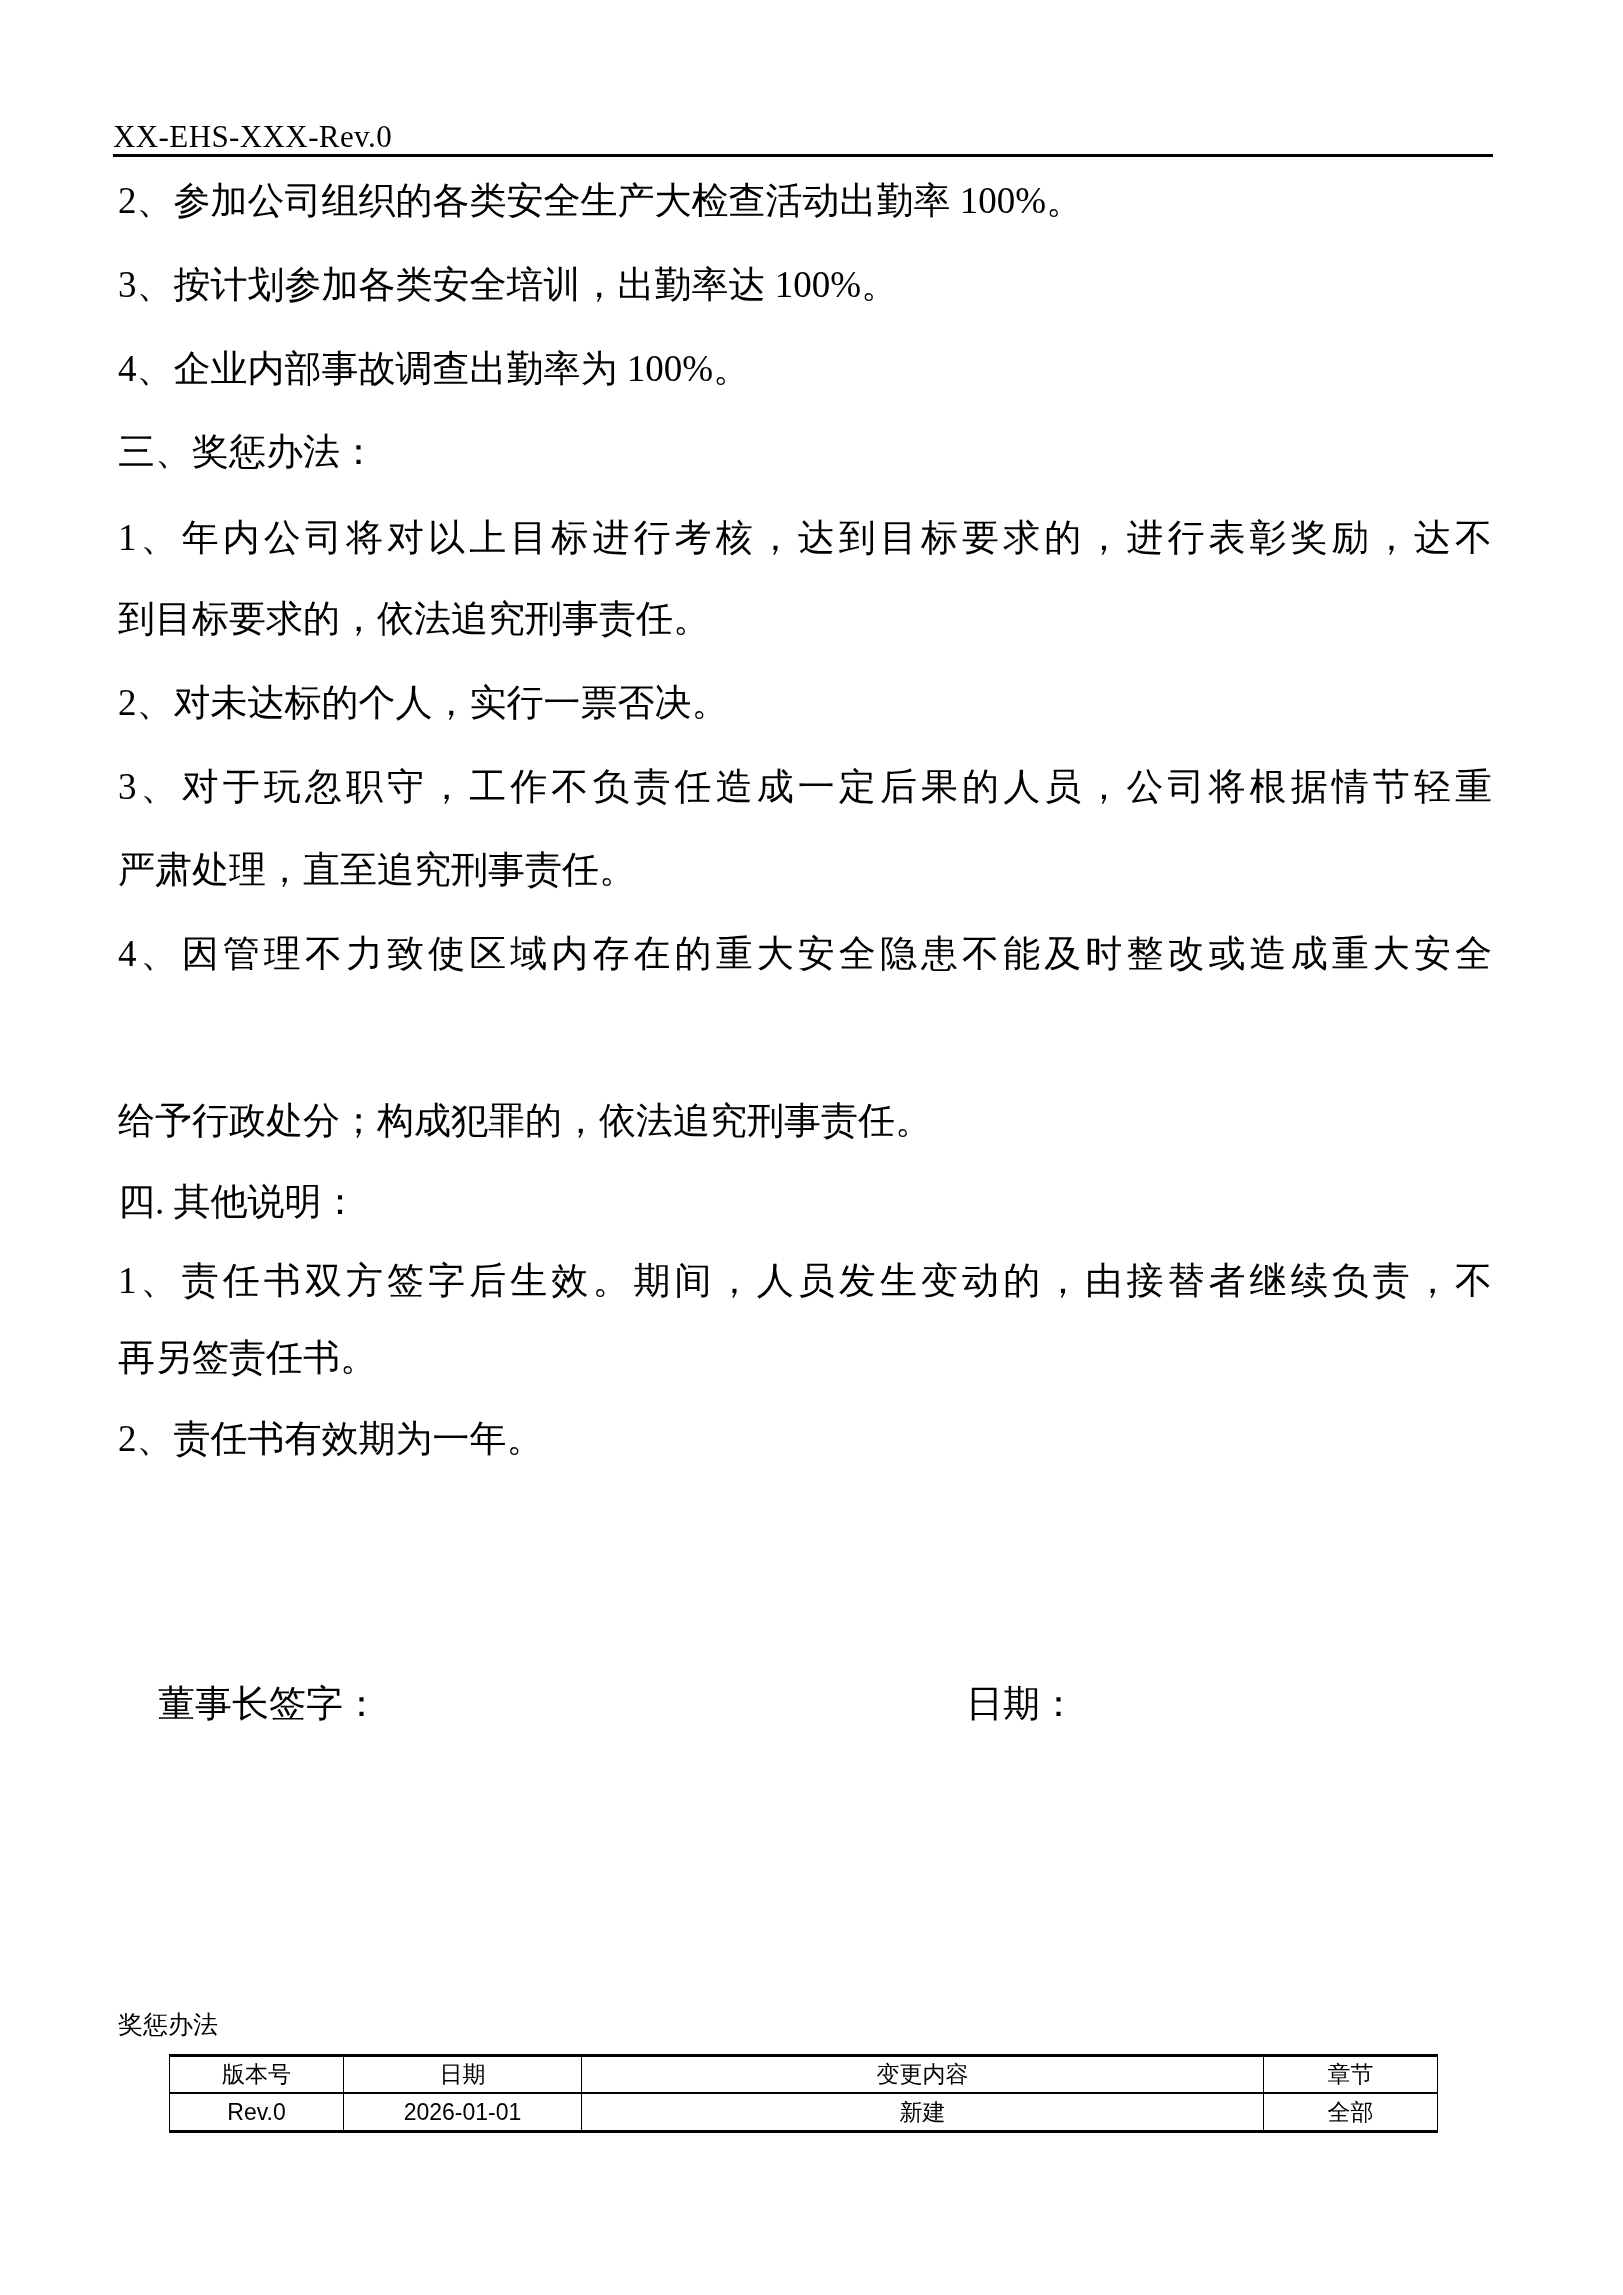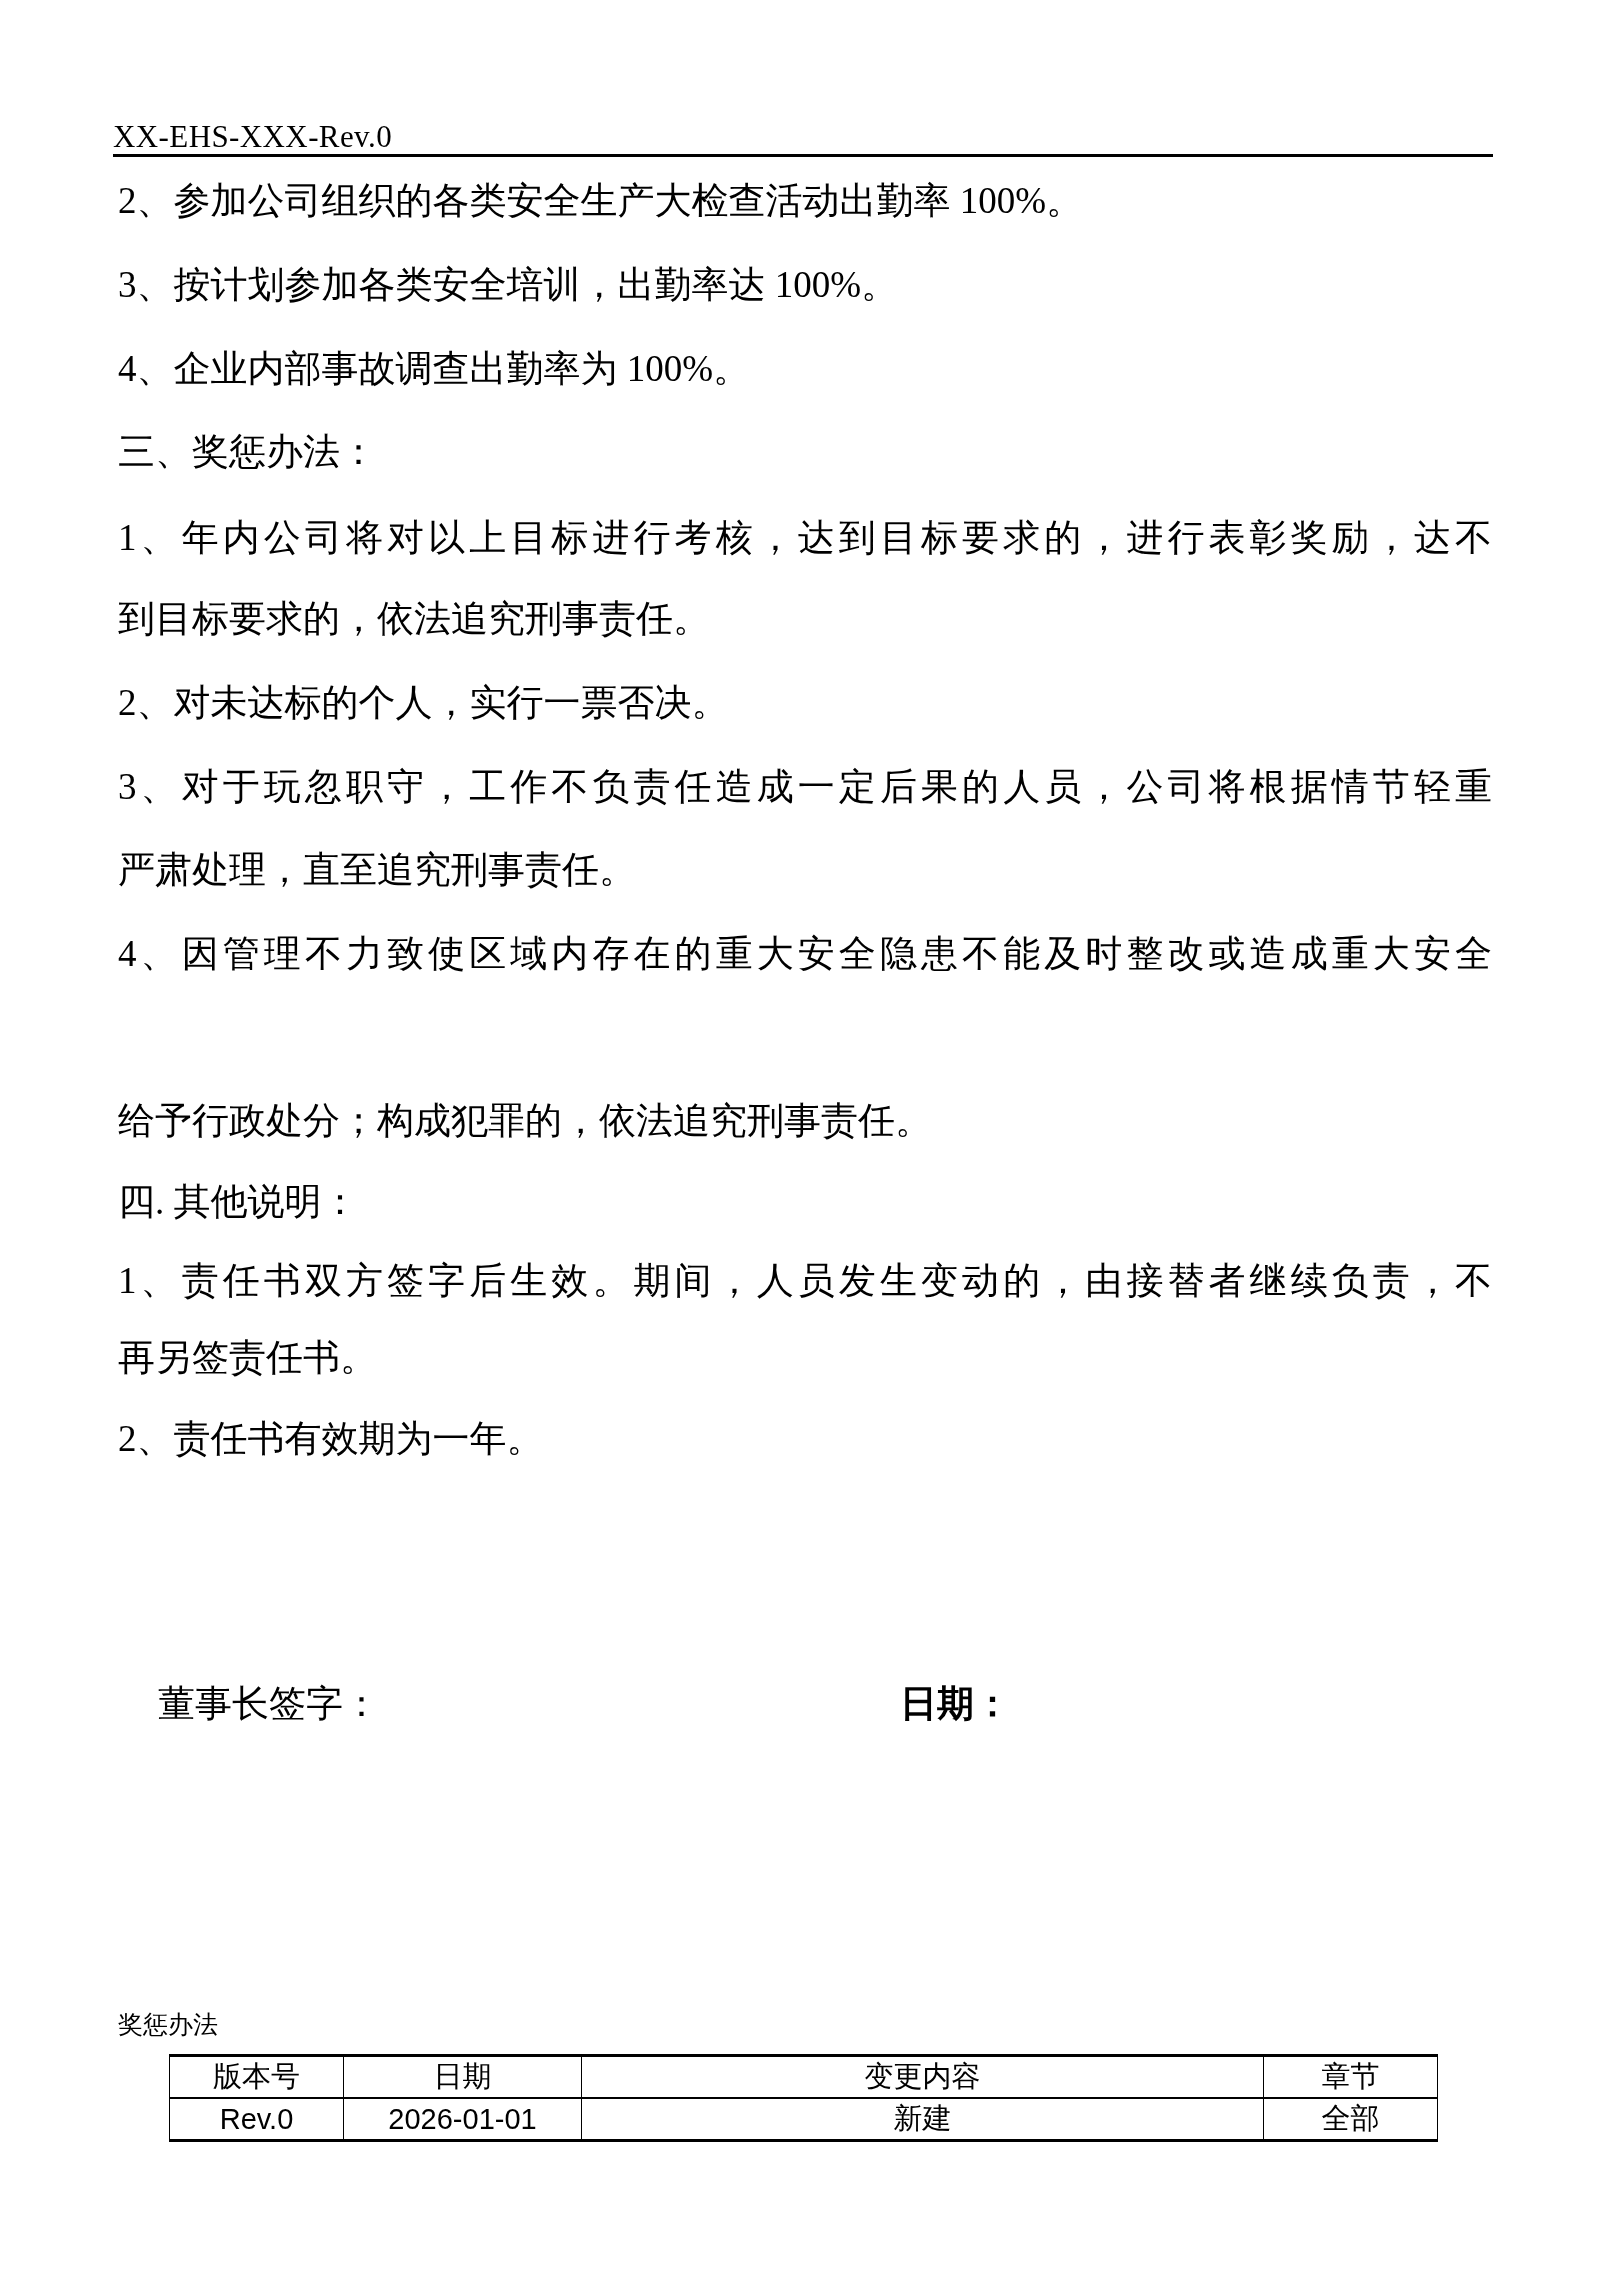"日期：" .sig-date { font-weight: bold -> none; left: 860px -> 926px }
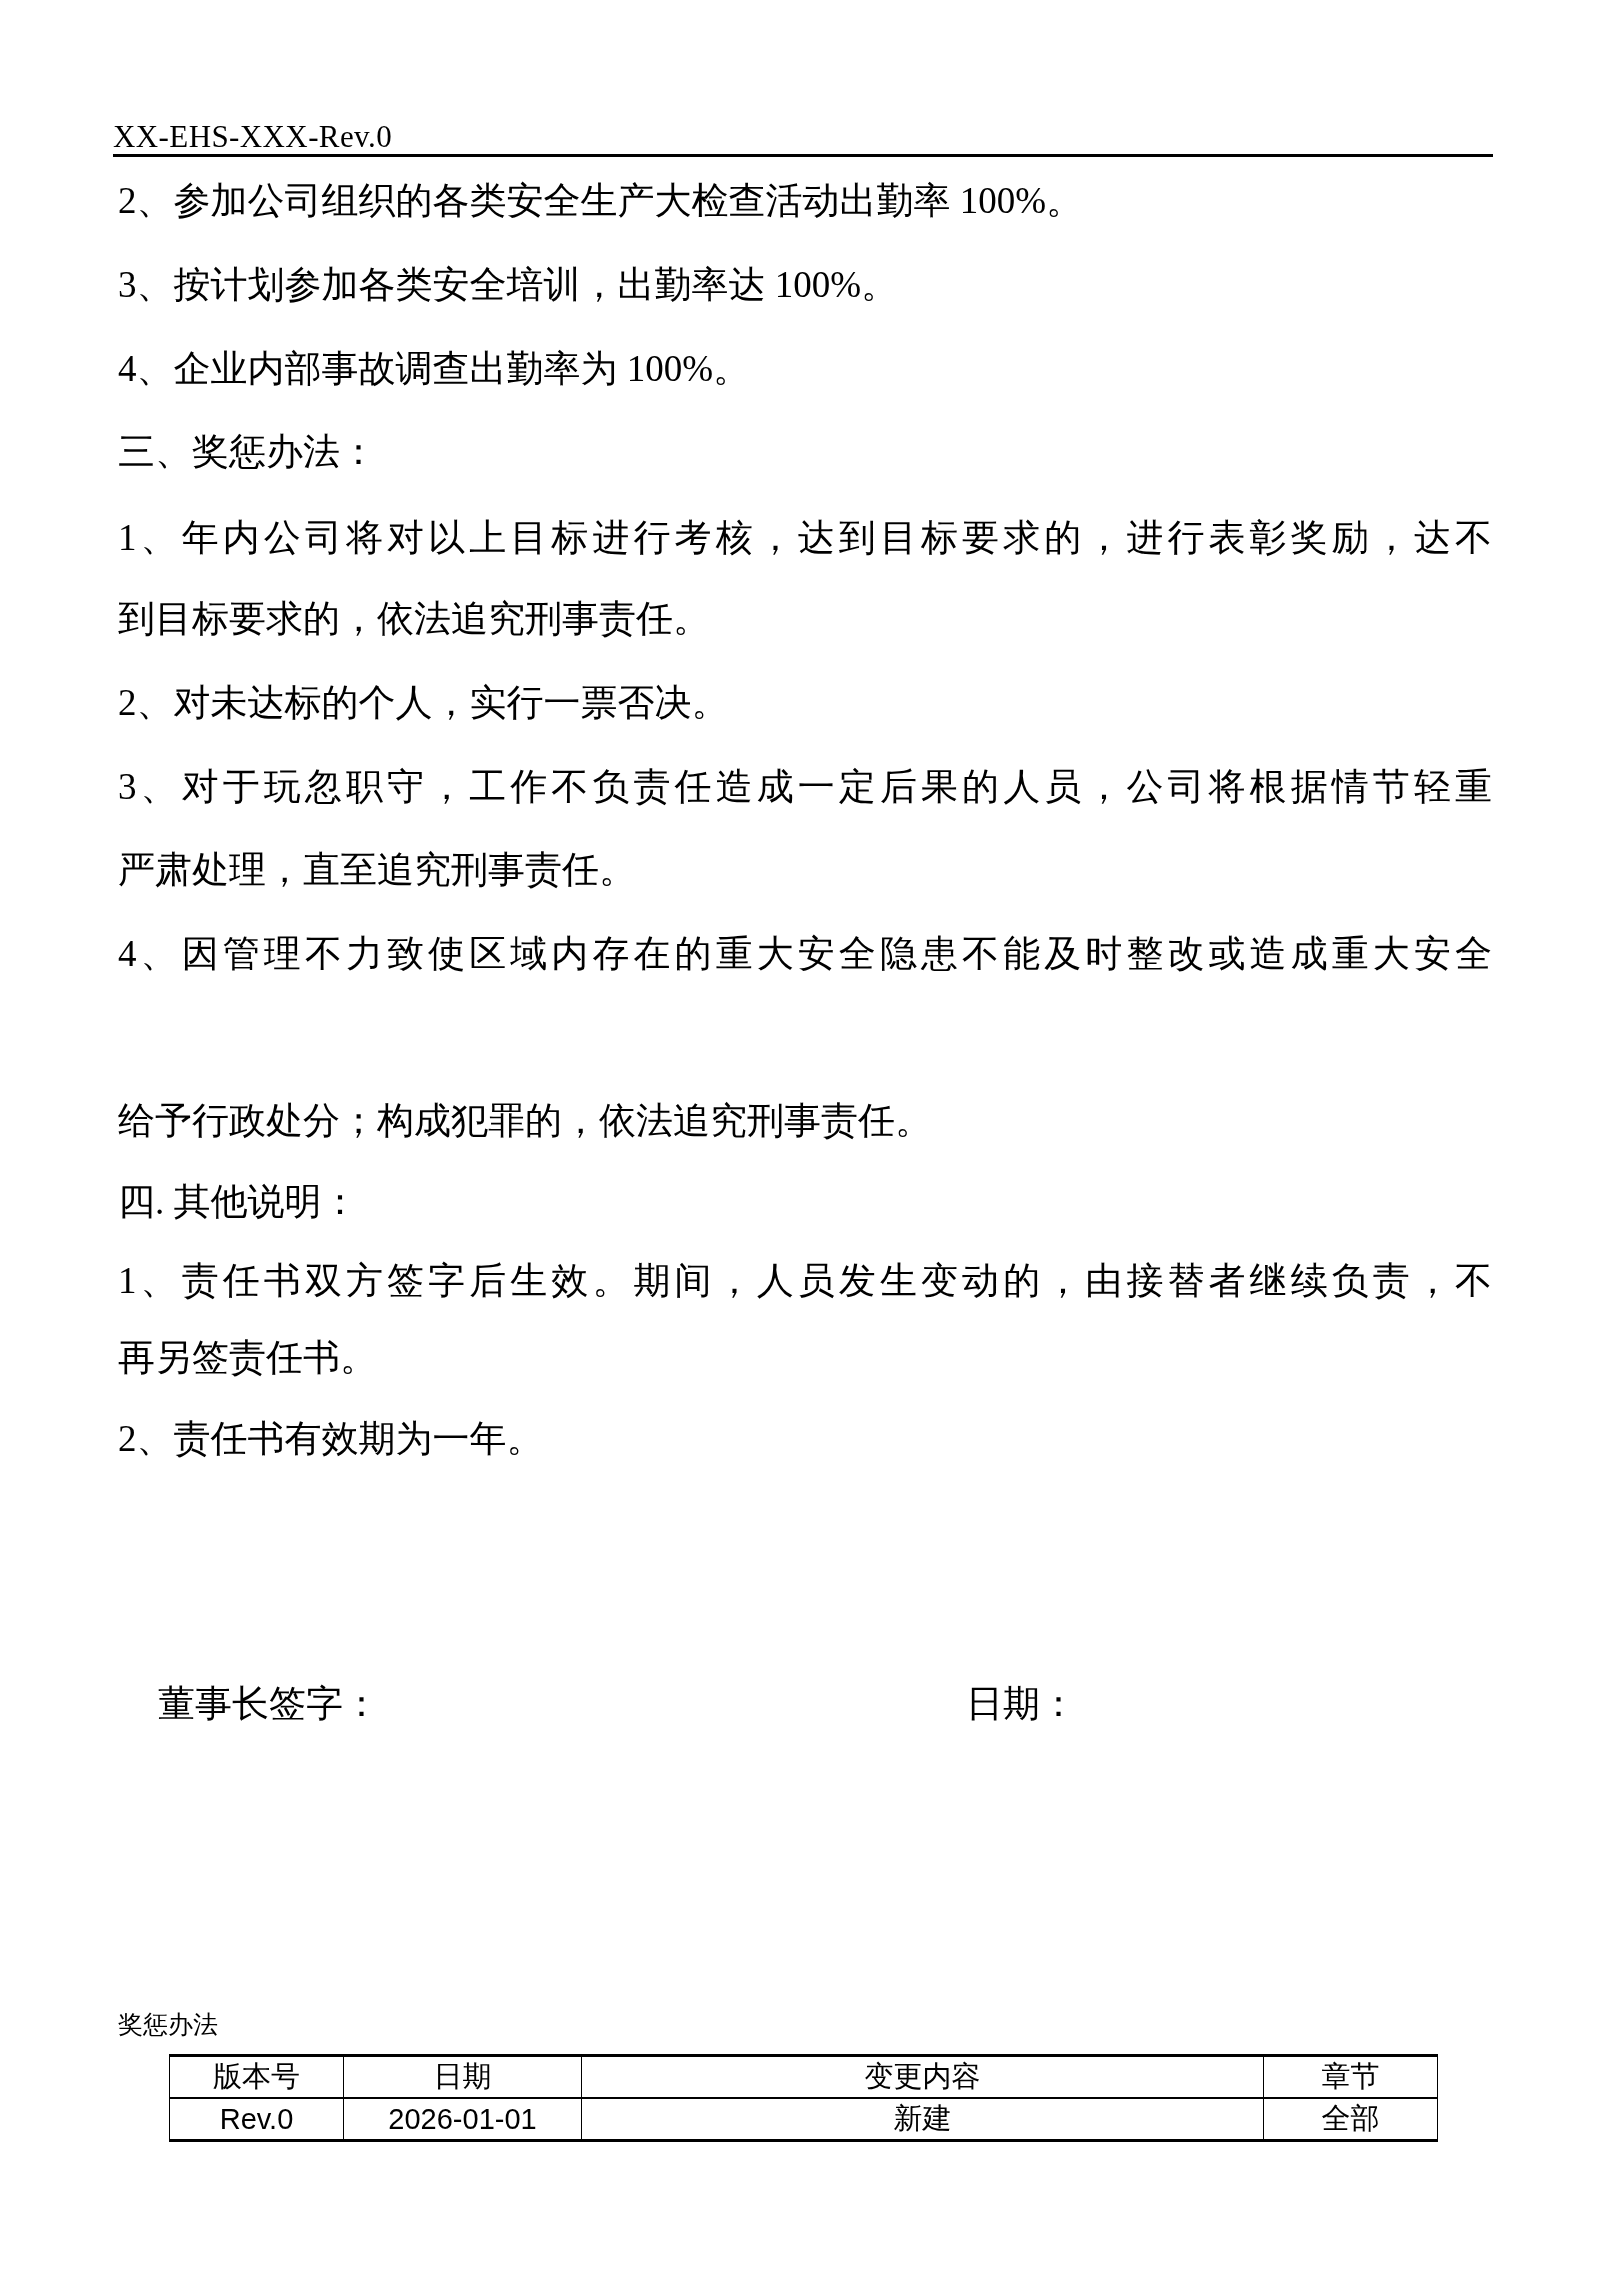"版本号" table.rev-table th, table.rev-table td { font-size: 29px -> 23px }
